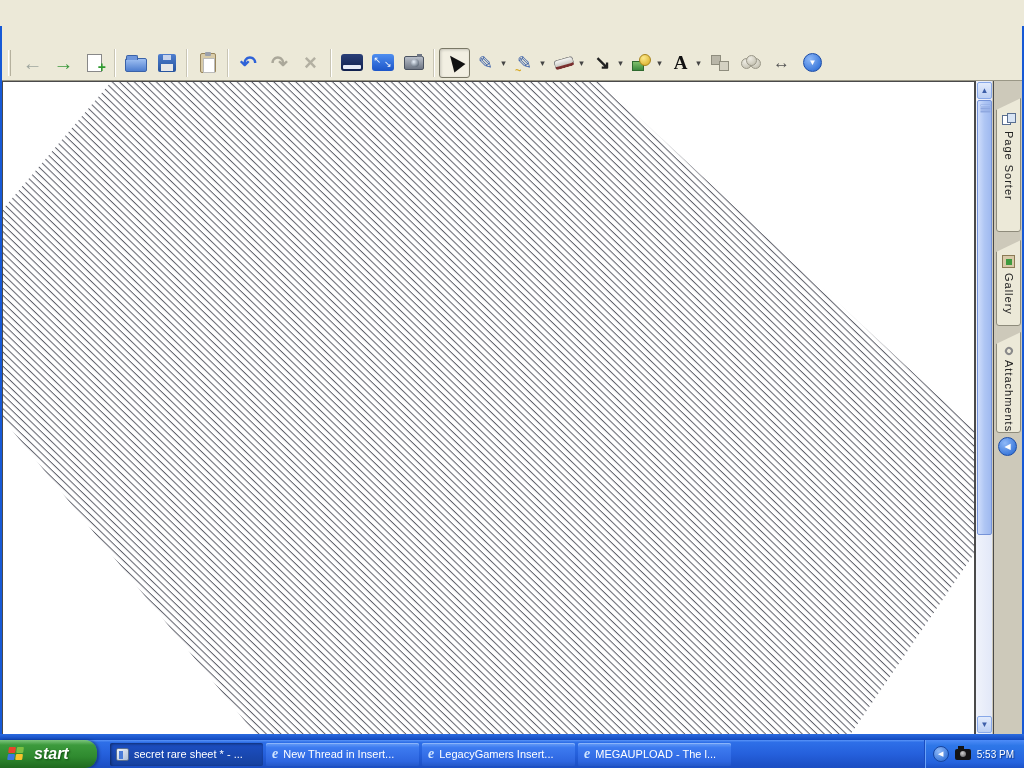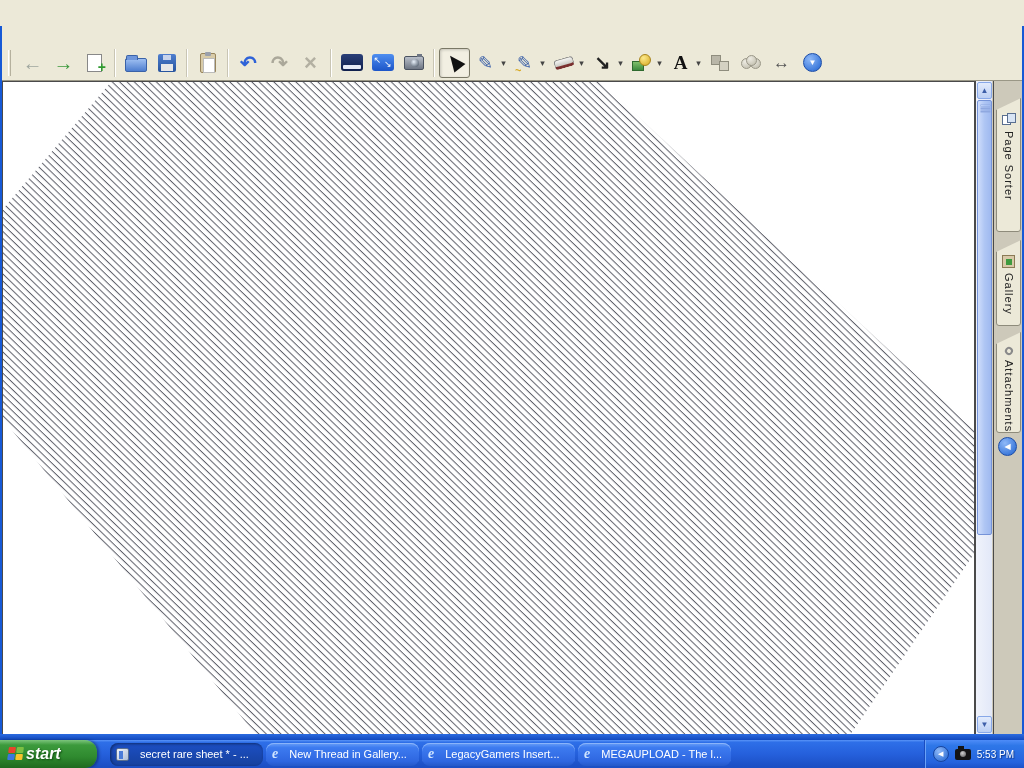"start" .startbtn { gap: 2px -> 10px }
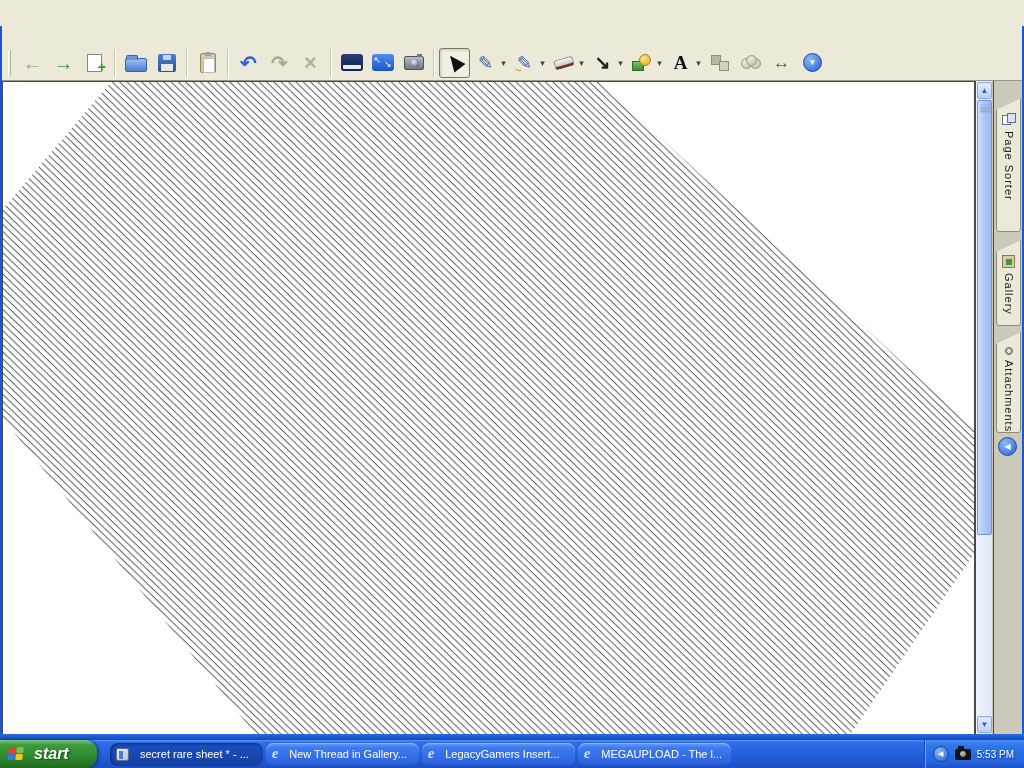"secret rare sheet * -" .taskbtn { border-radius: 8px -> 2px; gap: 11px -> 5px }
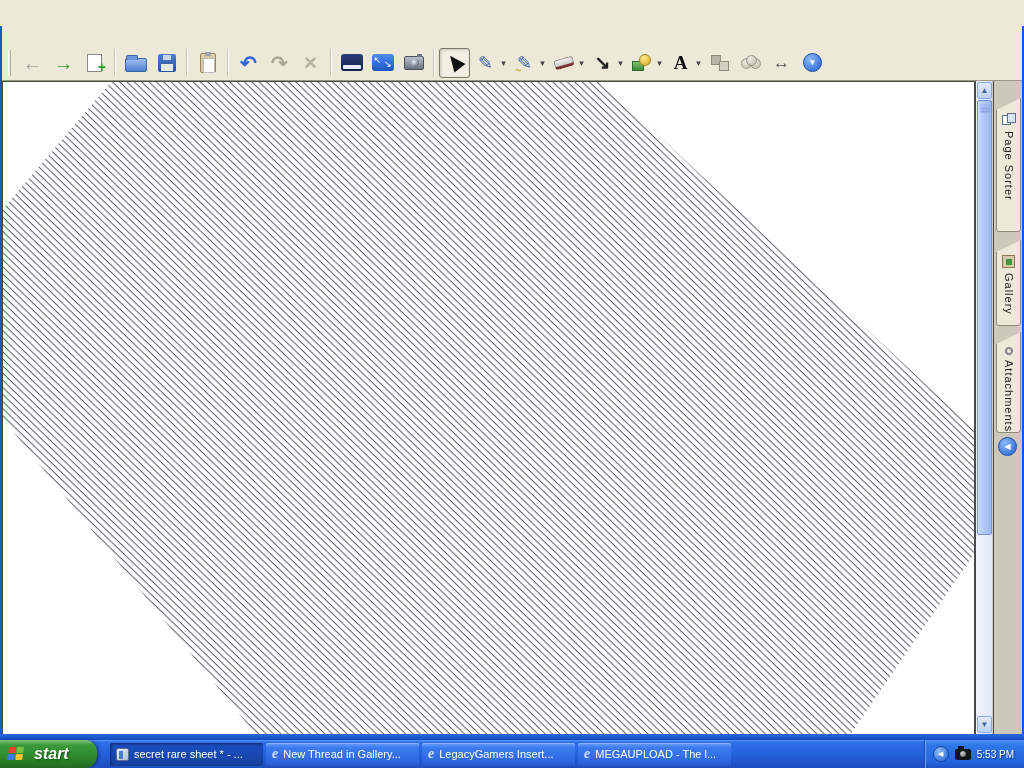"New Thread in Gallery..." span.tlabel { text: Gallery -> Insert }
